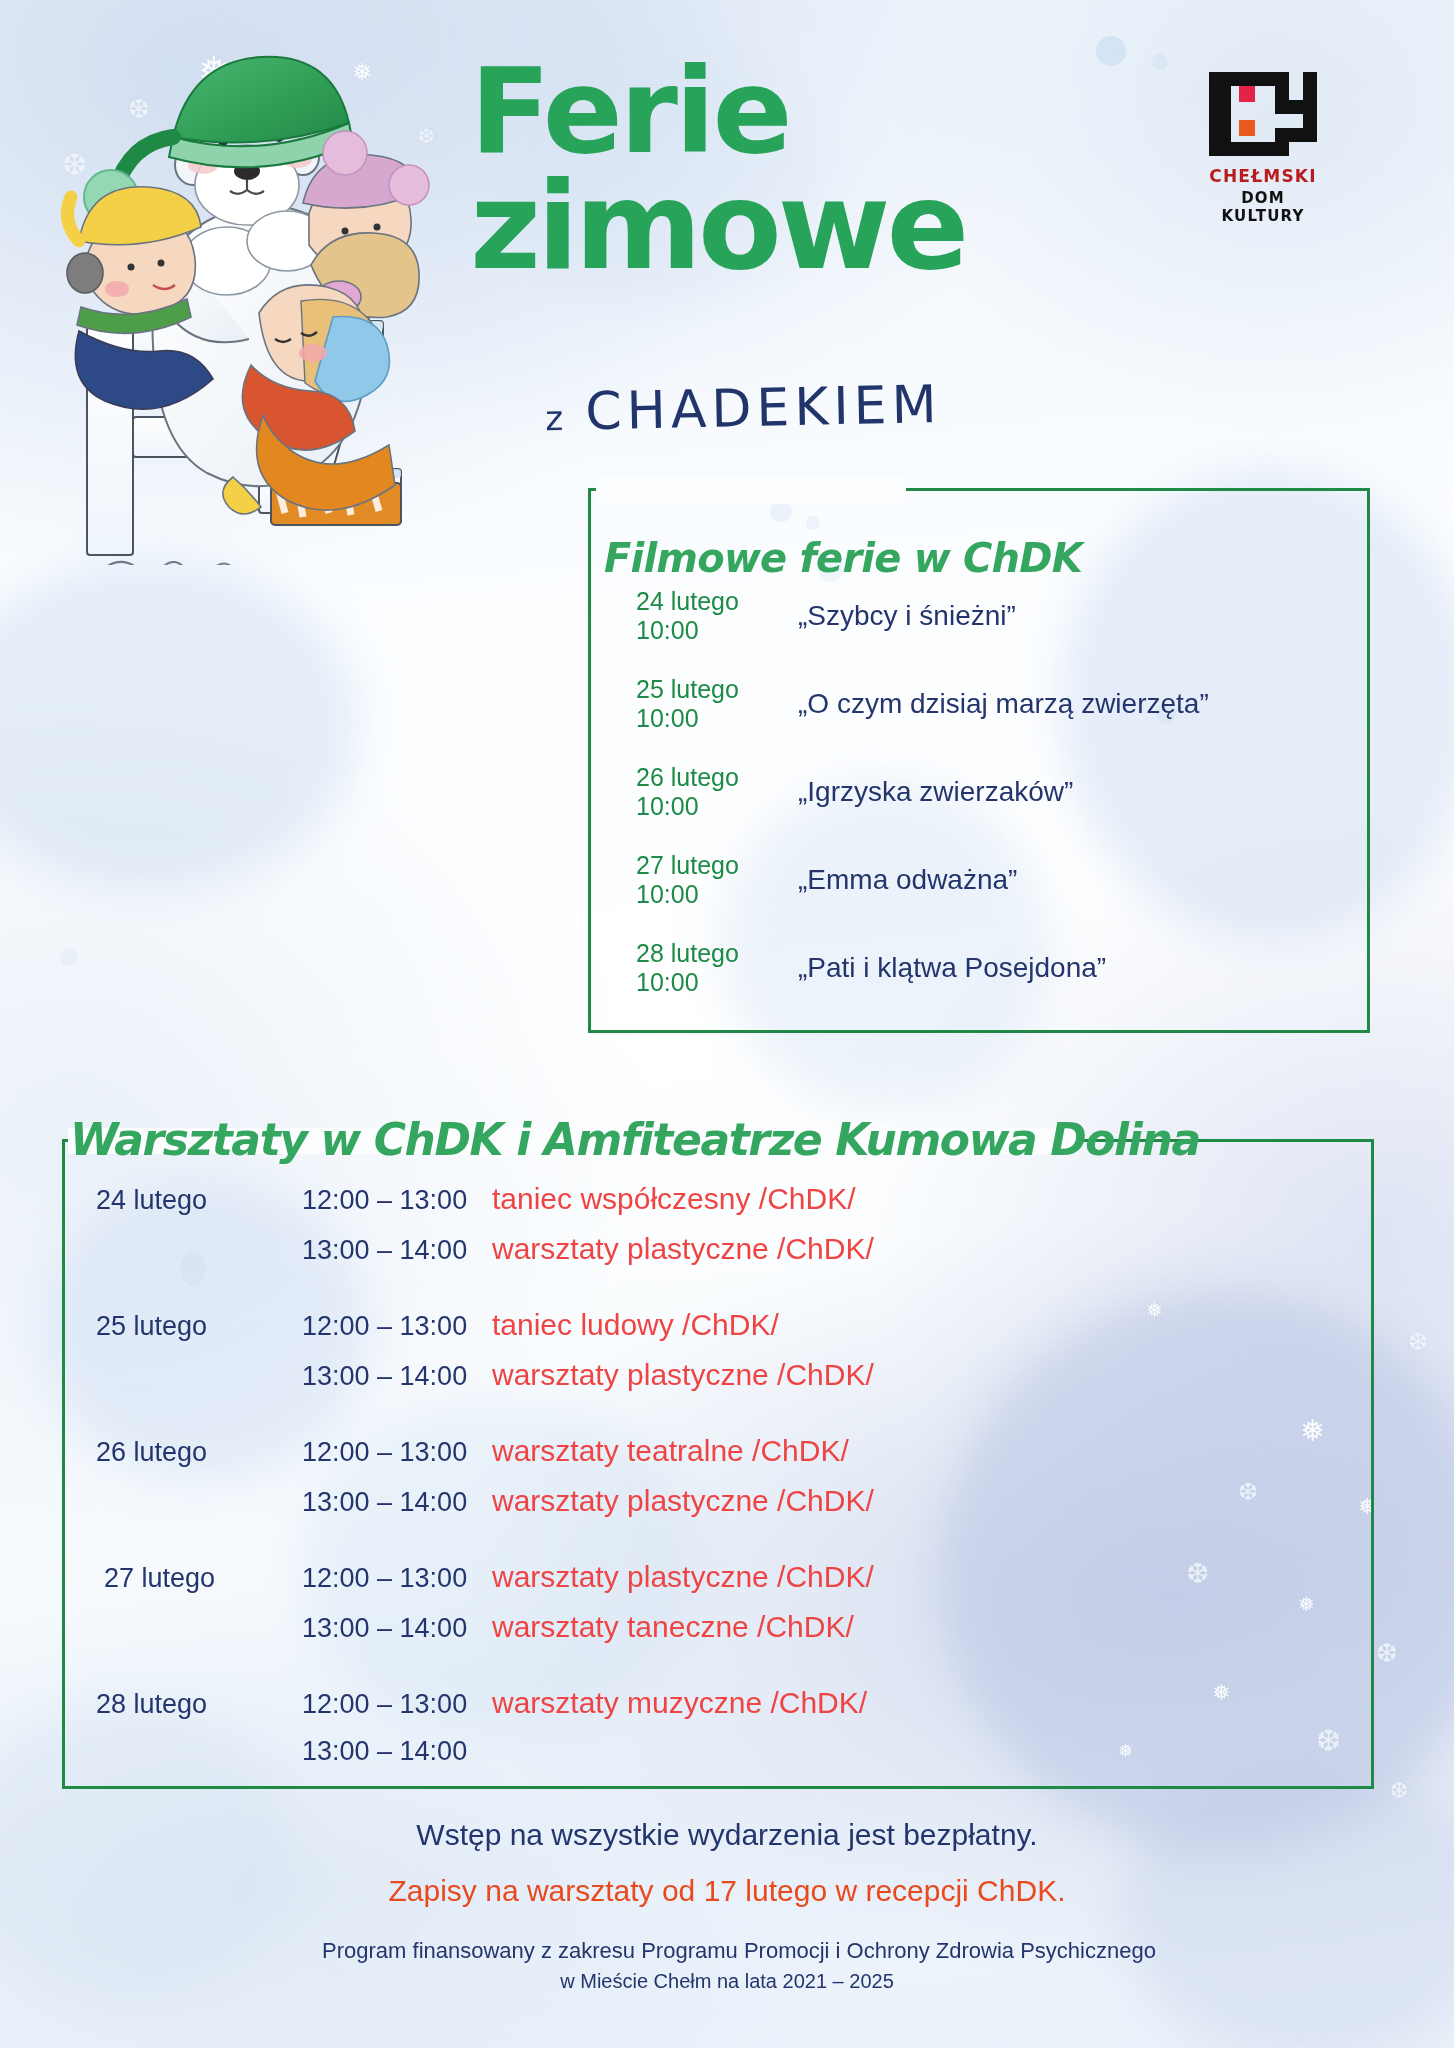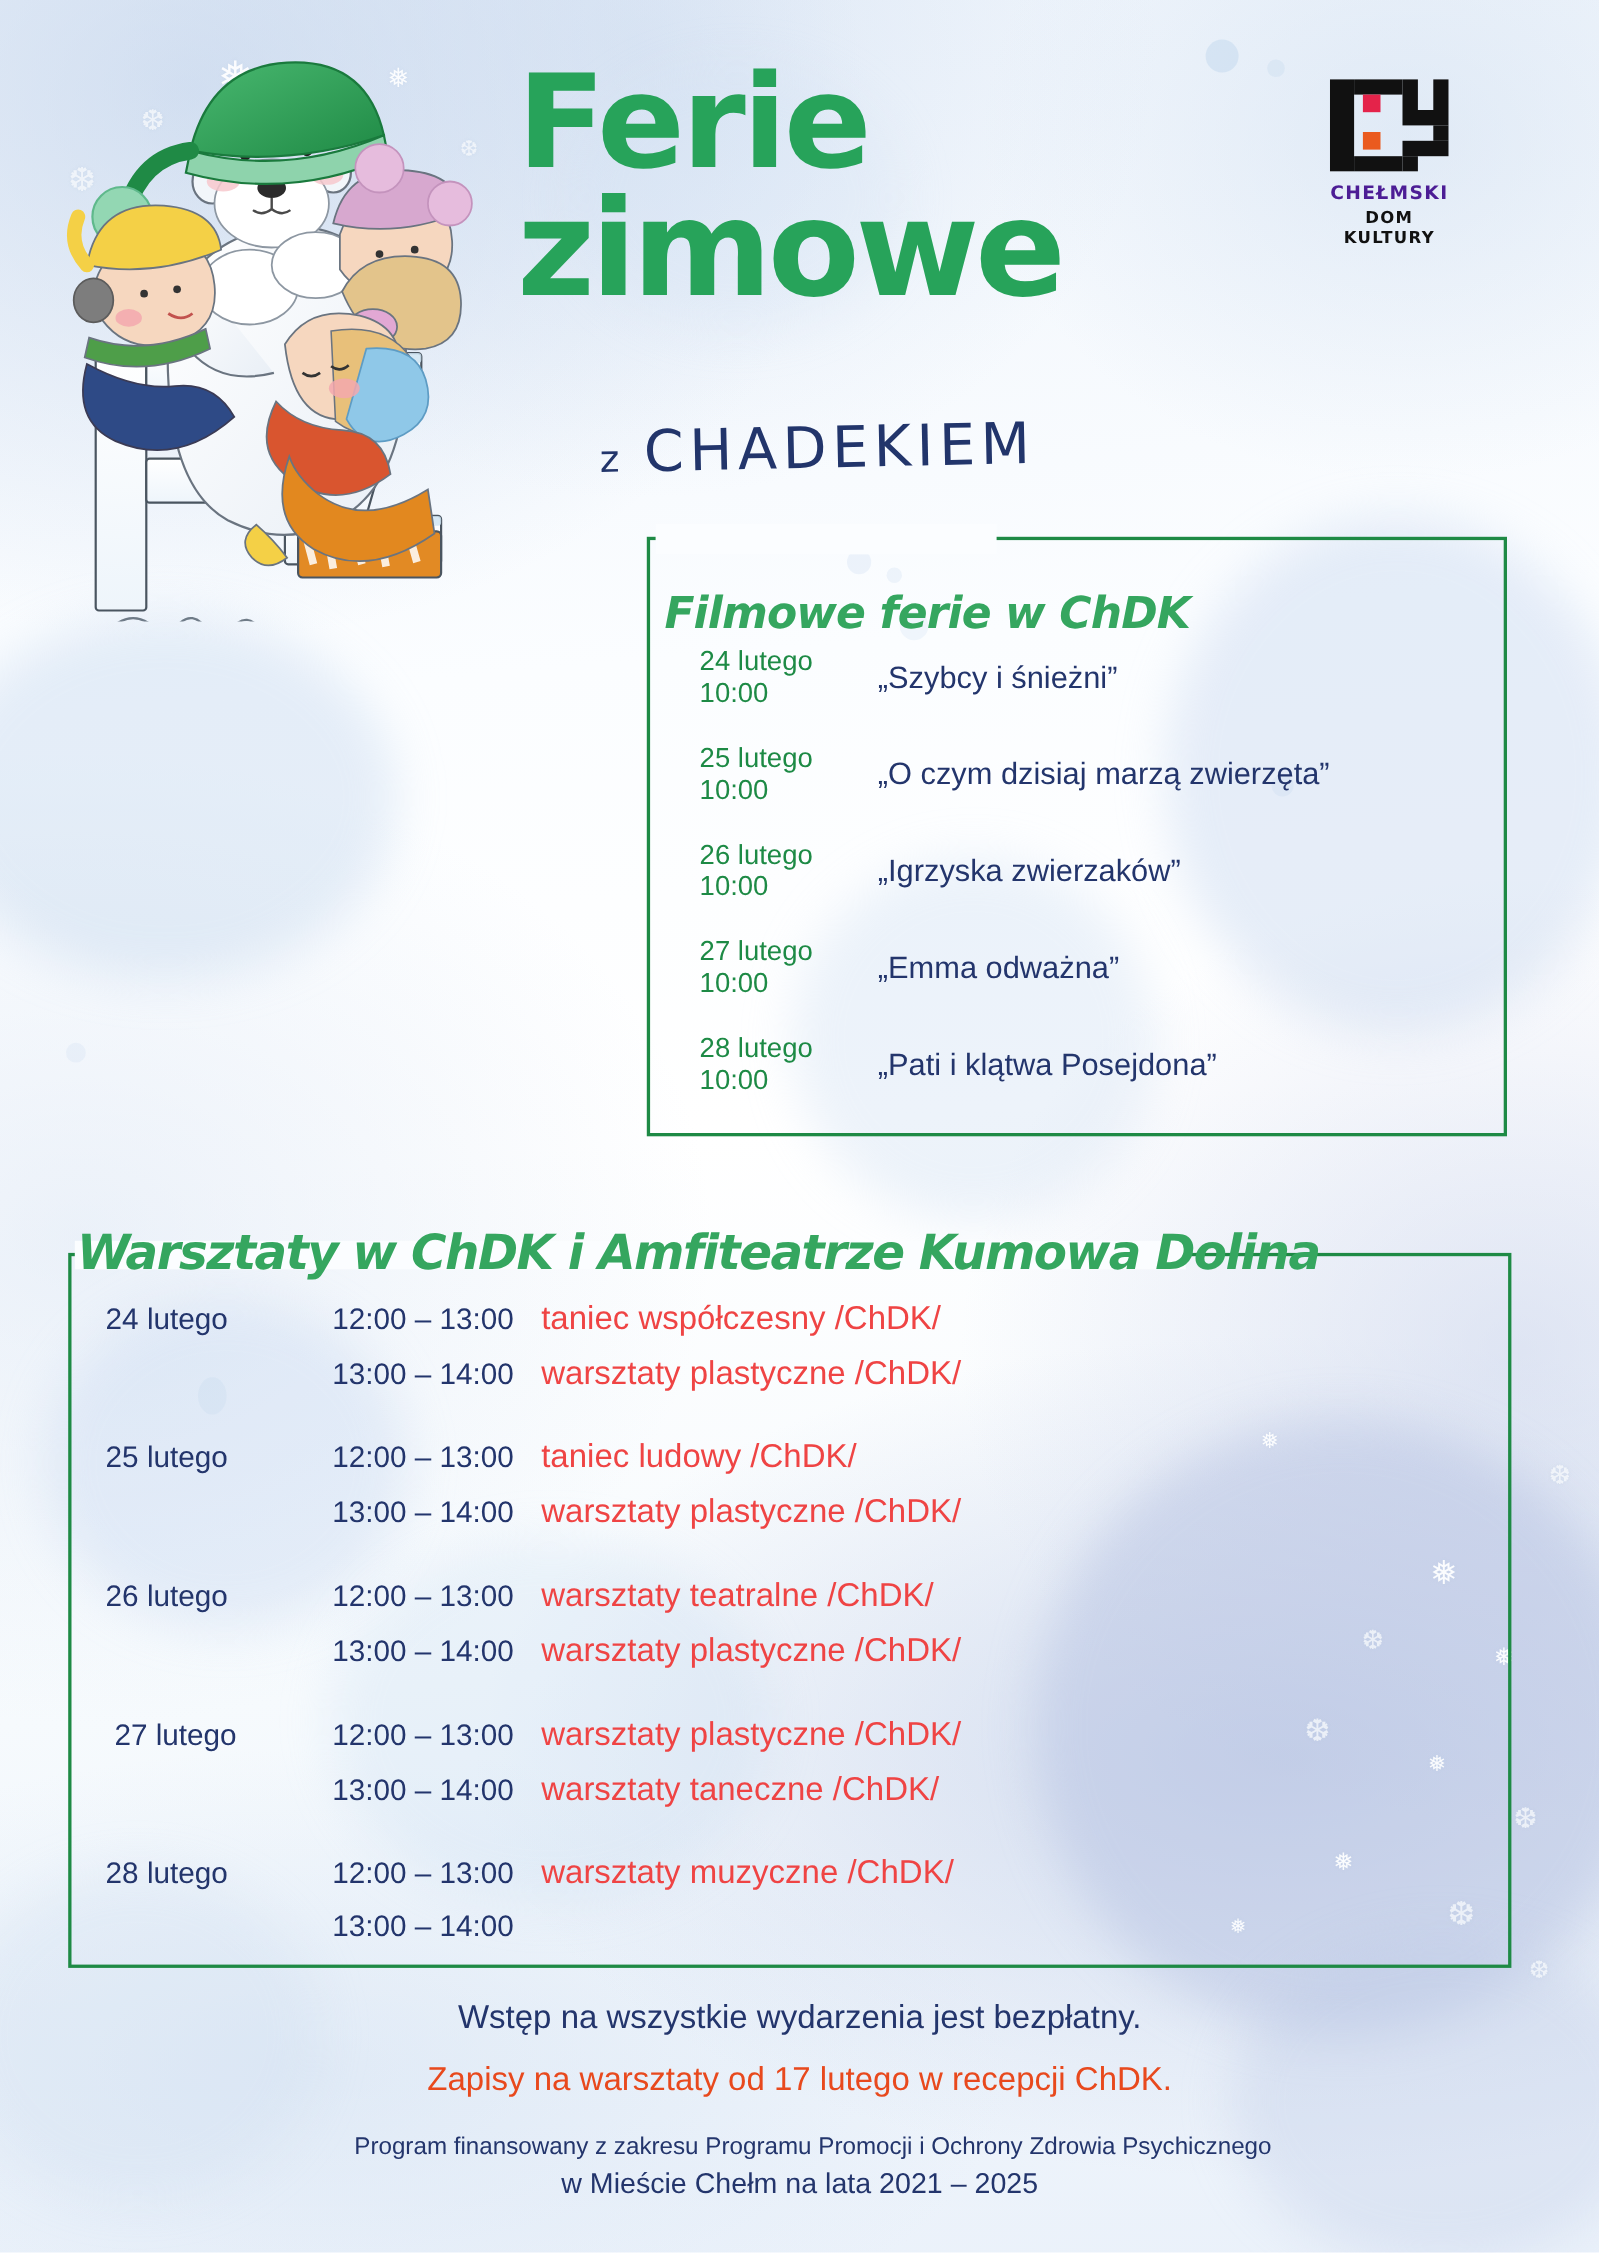"CHEŁMSKI" .logo-text1 { color: #4c1d95 -> #b91c1c }
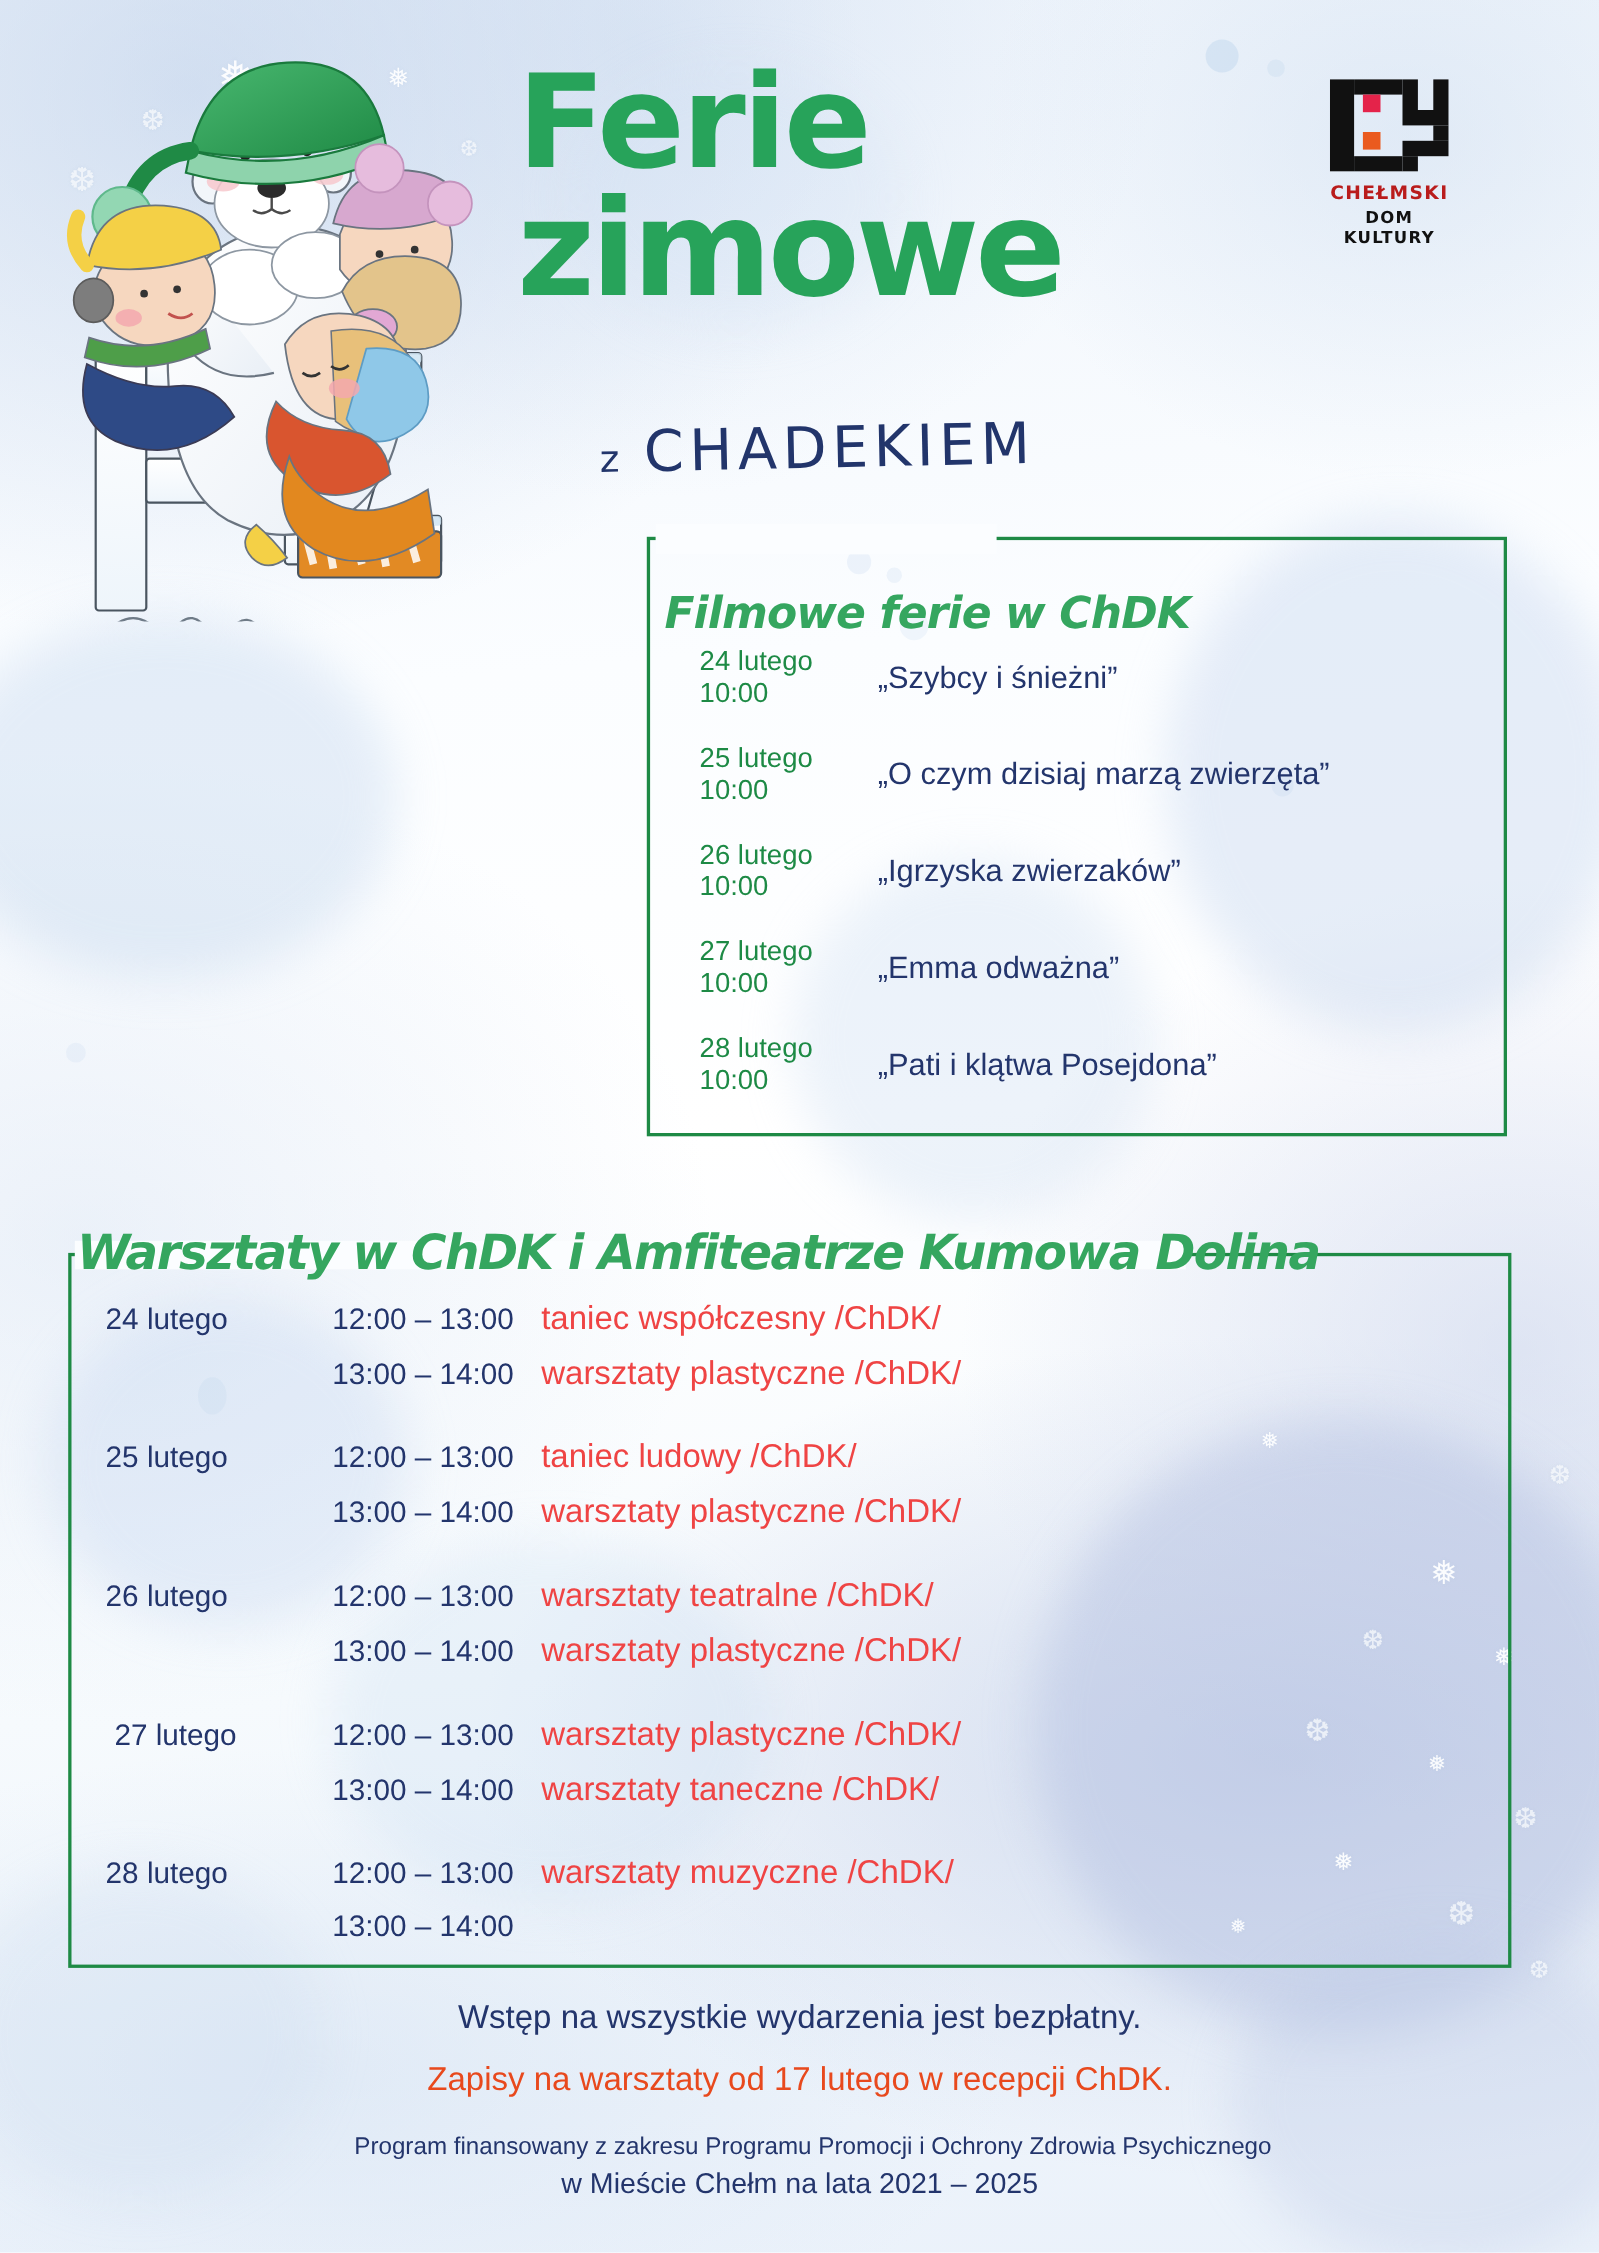"w Mieście Chełm na lata" .f-fund2 { font-size: 26px -> 20px }
